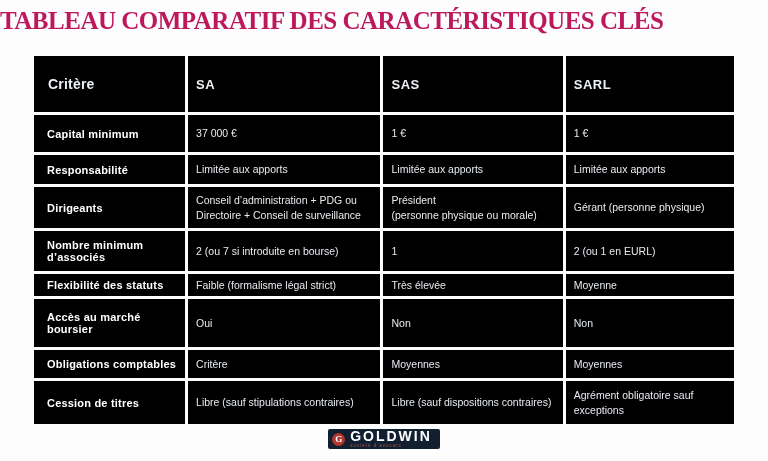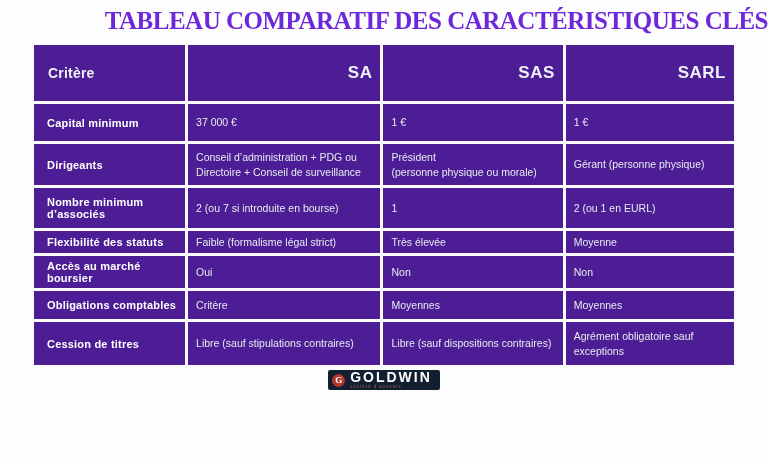"TABLEAU COMPARATIF DES CARACTÉRISTIQUES" .title { color: #6d28d9 -> #be185d; margin: 7px auto 7px -> 7px auto 18px; text-align: right -> left }
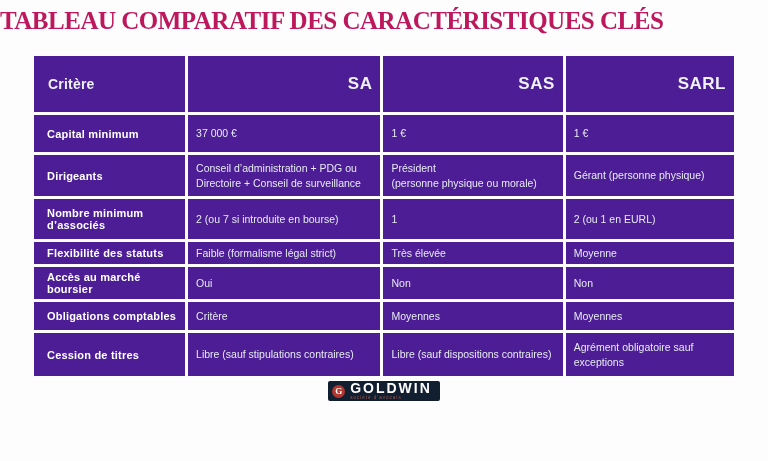"Critère" .cmp th,.cmp td { background: #4c1d95 -> #000000 }
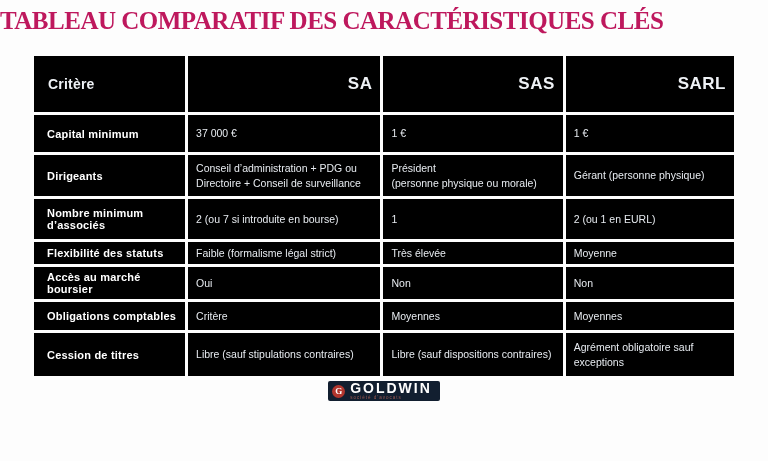"SA" .cmp th { font-size: 17px -> 13px; text-align: right -> left }
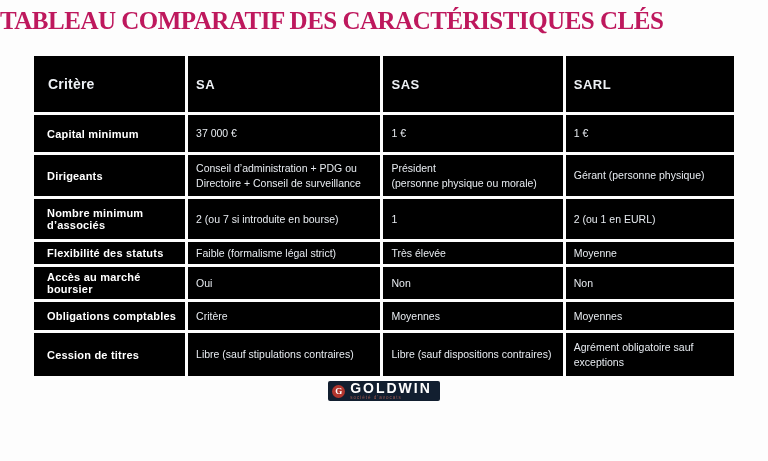"Responsabilité" tr.r1 { html: none -> <tr> <td>Responsabilité</td> <td>Limitée aux apports</td> <td>Limitée aux apports</td> <td>Limitée aux apports</td> </tr> }
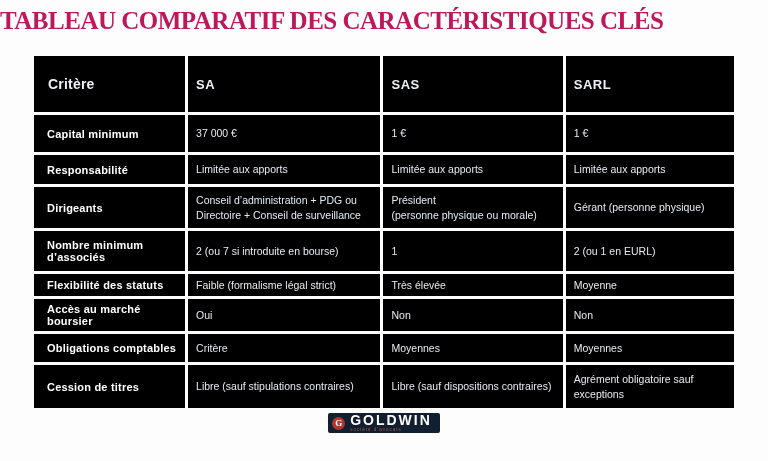"Accès au marché boursier" .cmp tr.r5 td { height: 32px -> 48px }
